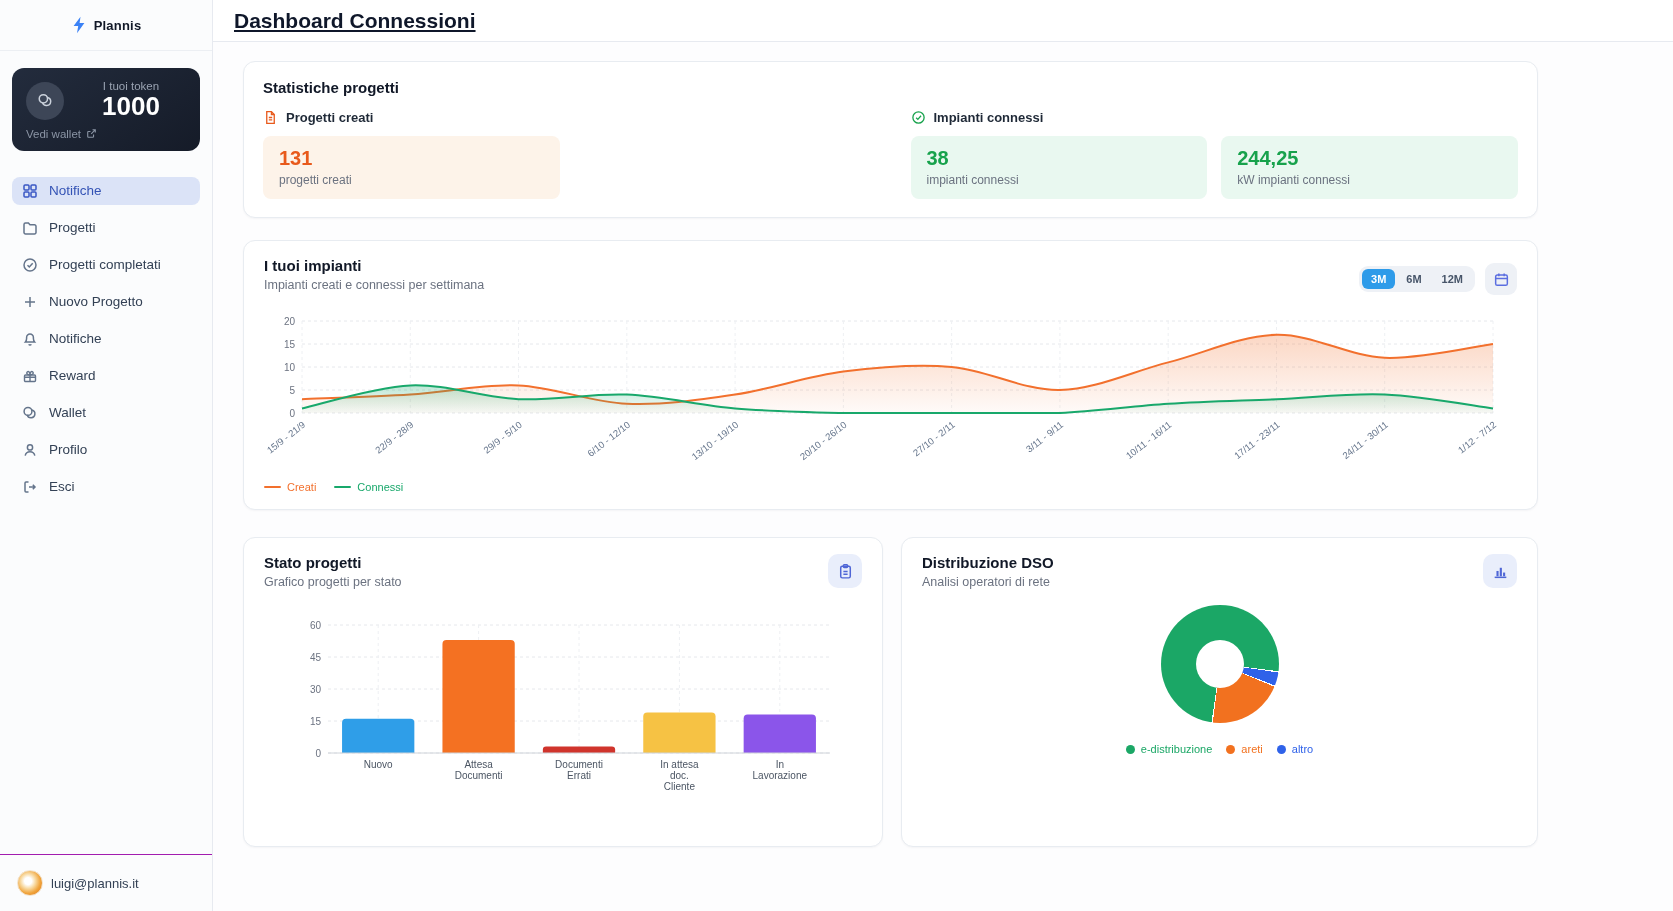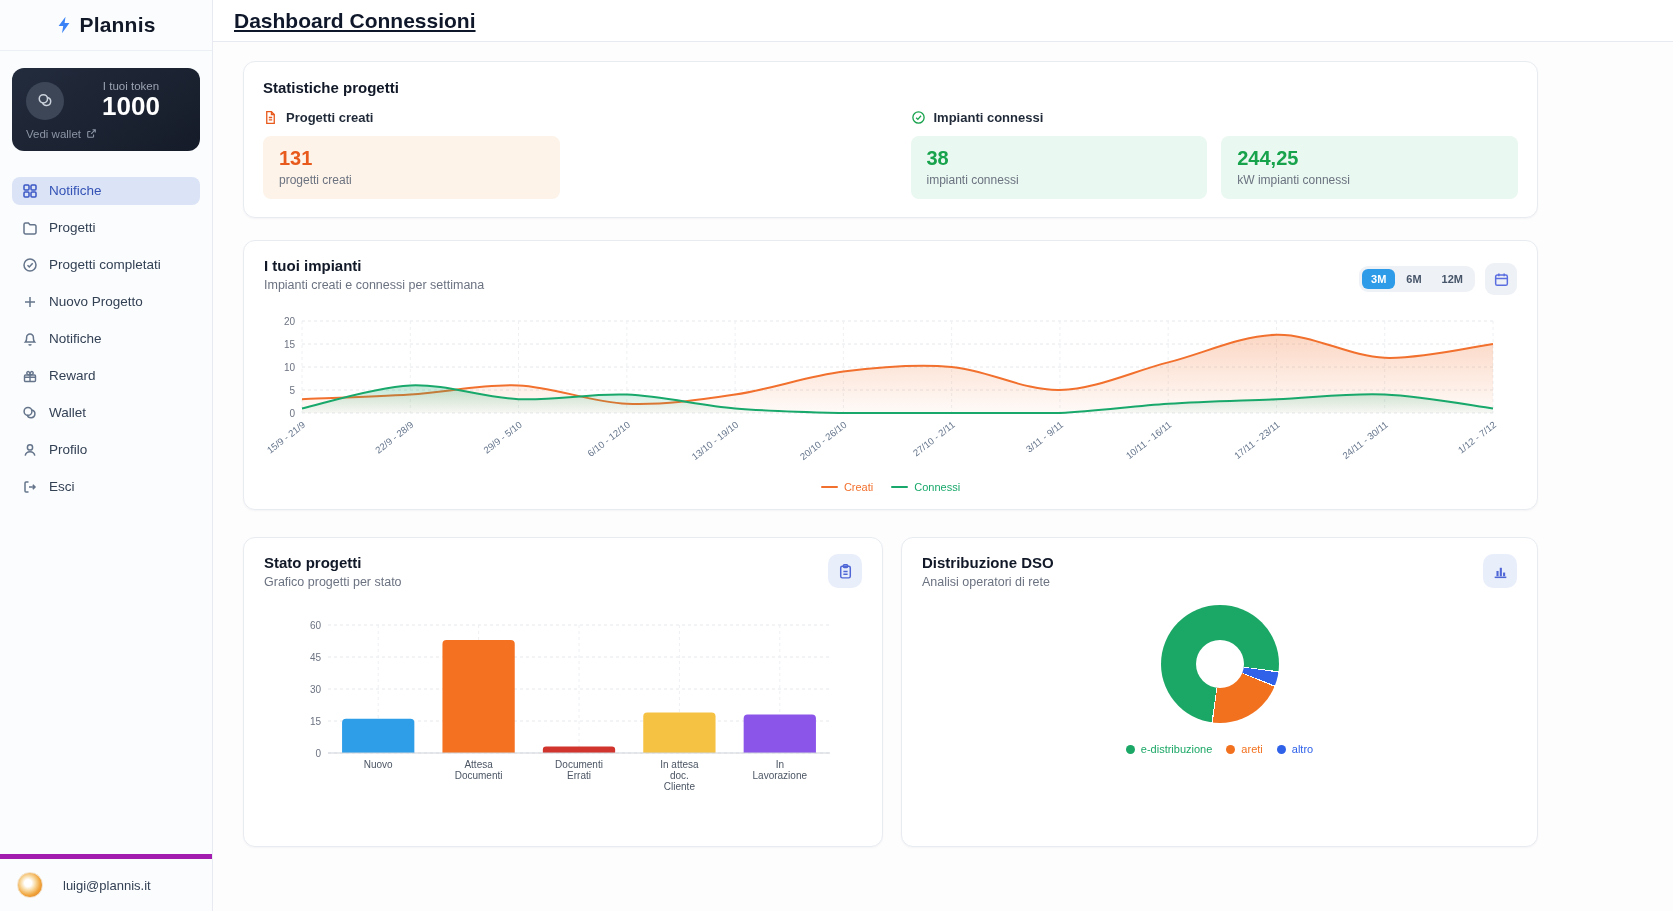"Plannis" .brand-name { font-size: 21px -> 13px }
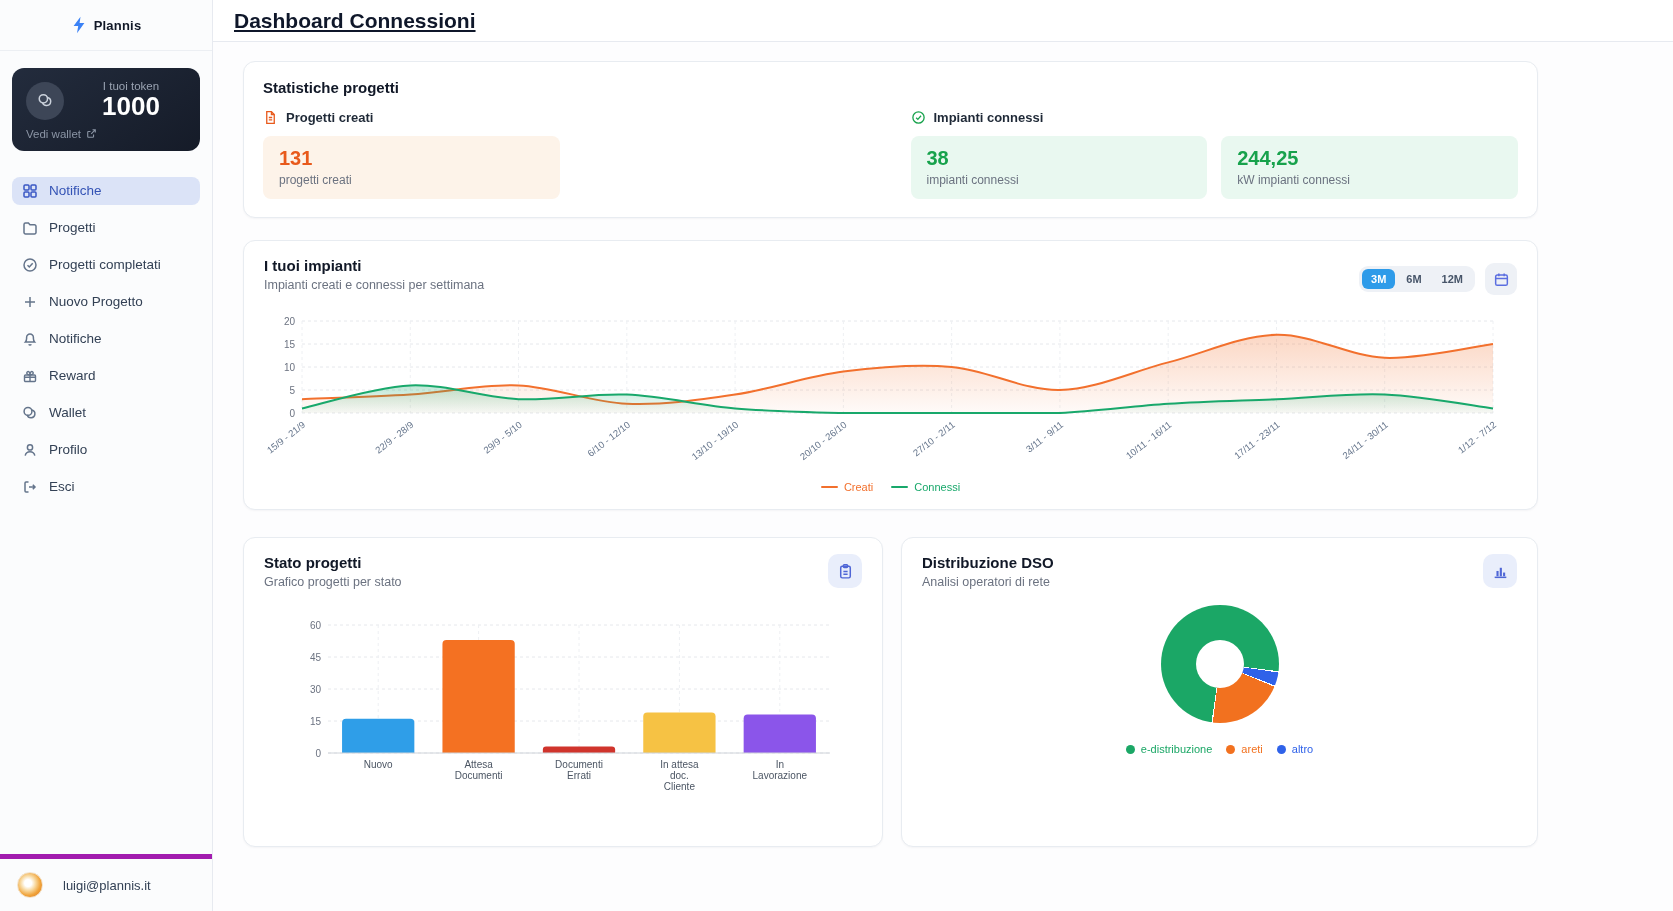"Creati" .chart-legend { justify-content: center -> none }
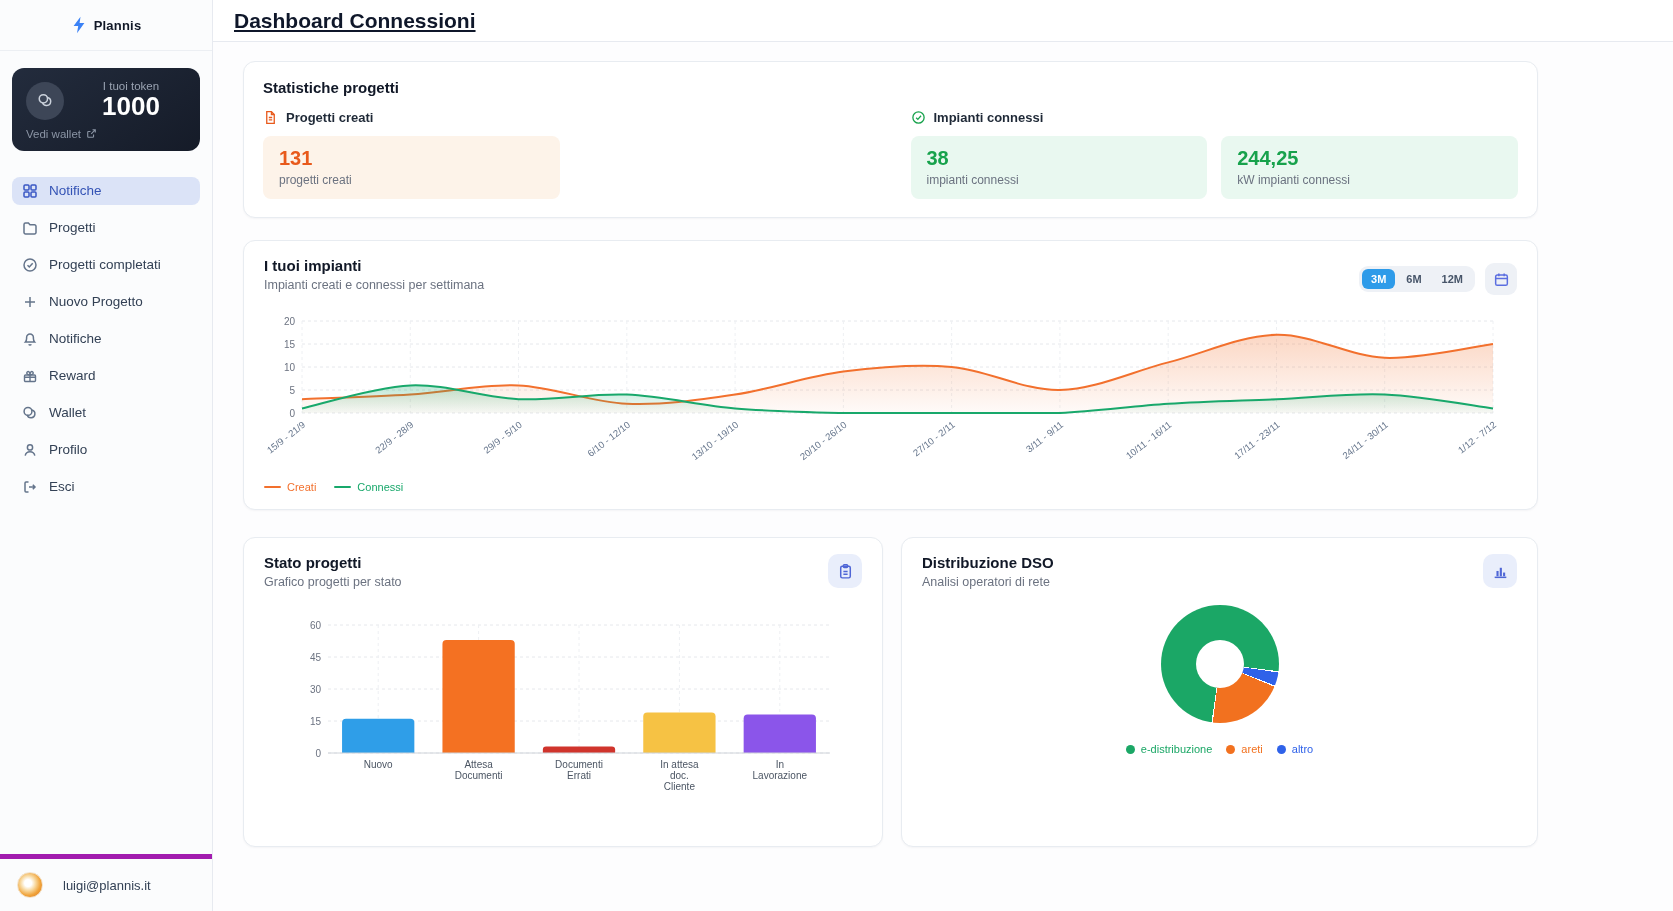"luigi@plannis.it" .side-footer { border-top: 5px solid #a21caf -> 1px solid #a21caf; gap: 20px -> 8px }
